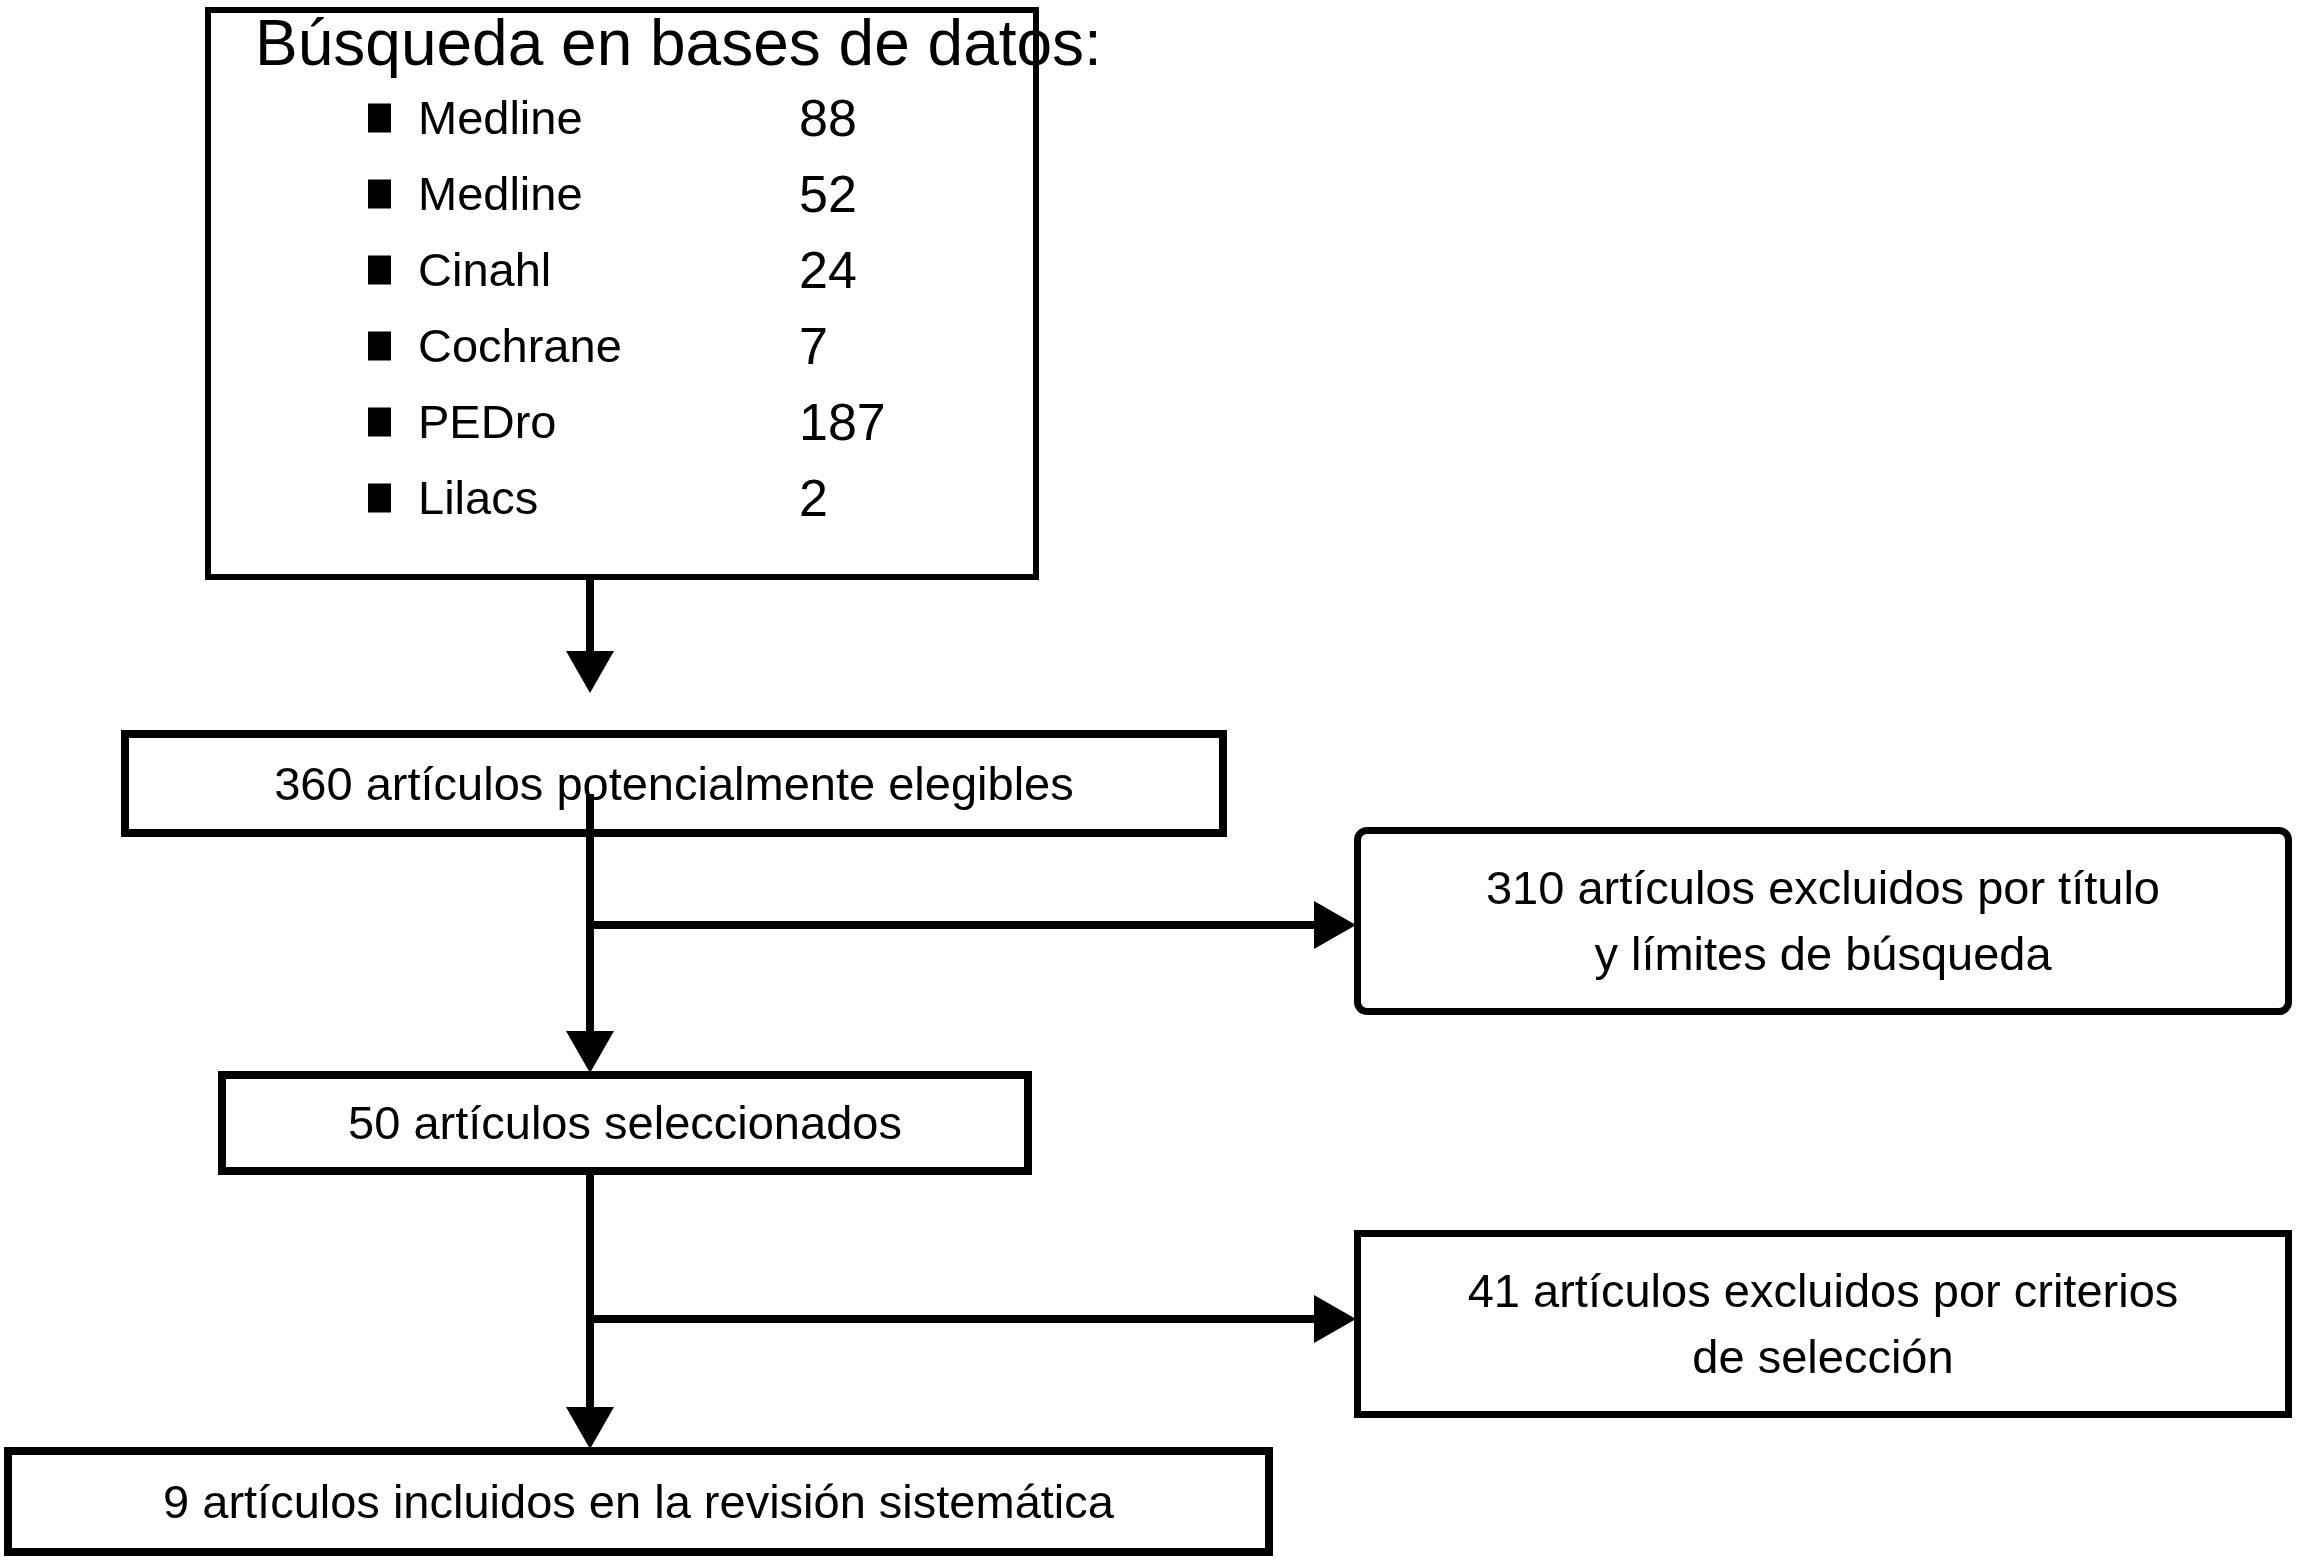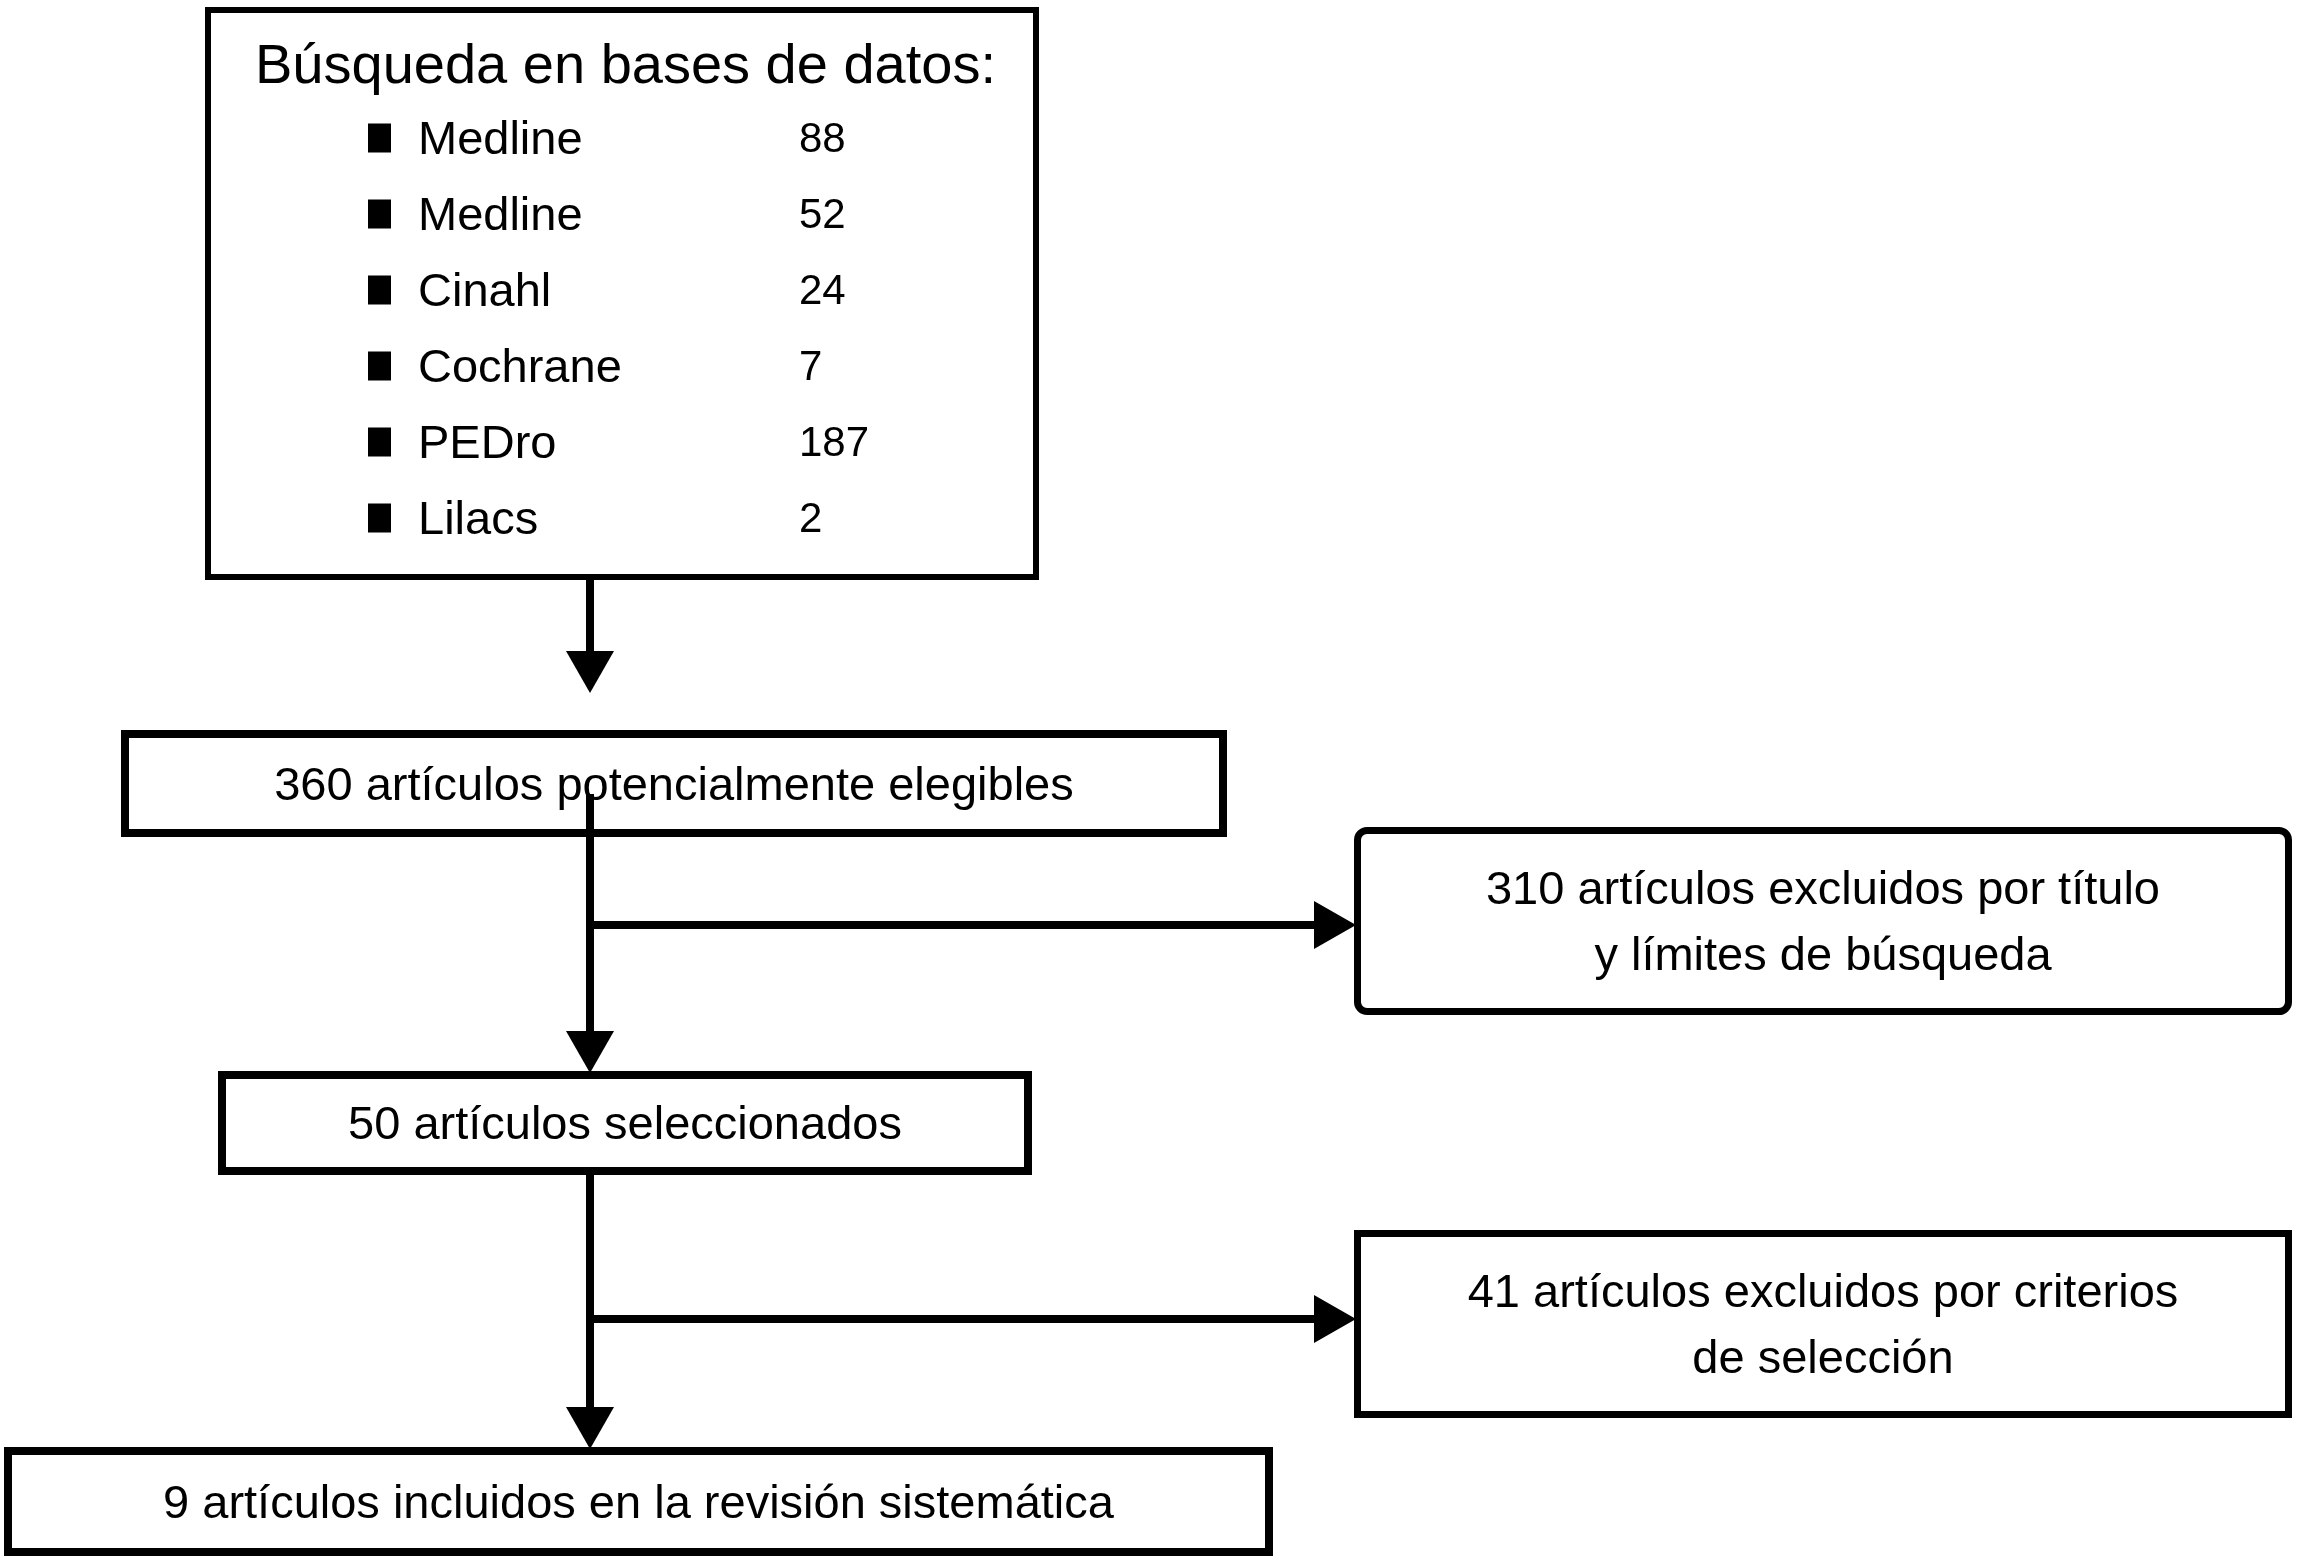"Búsqueda en bases de datos:" #search-title { font-size: 56px -> 64px; margin: 20px 0 0 44px -> 0 0 0 44px }
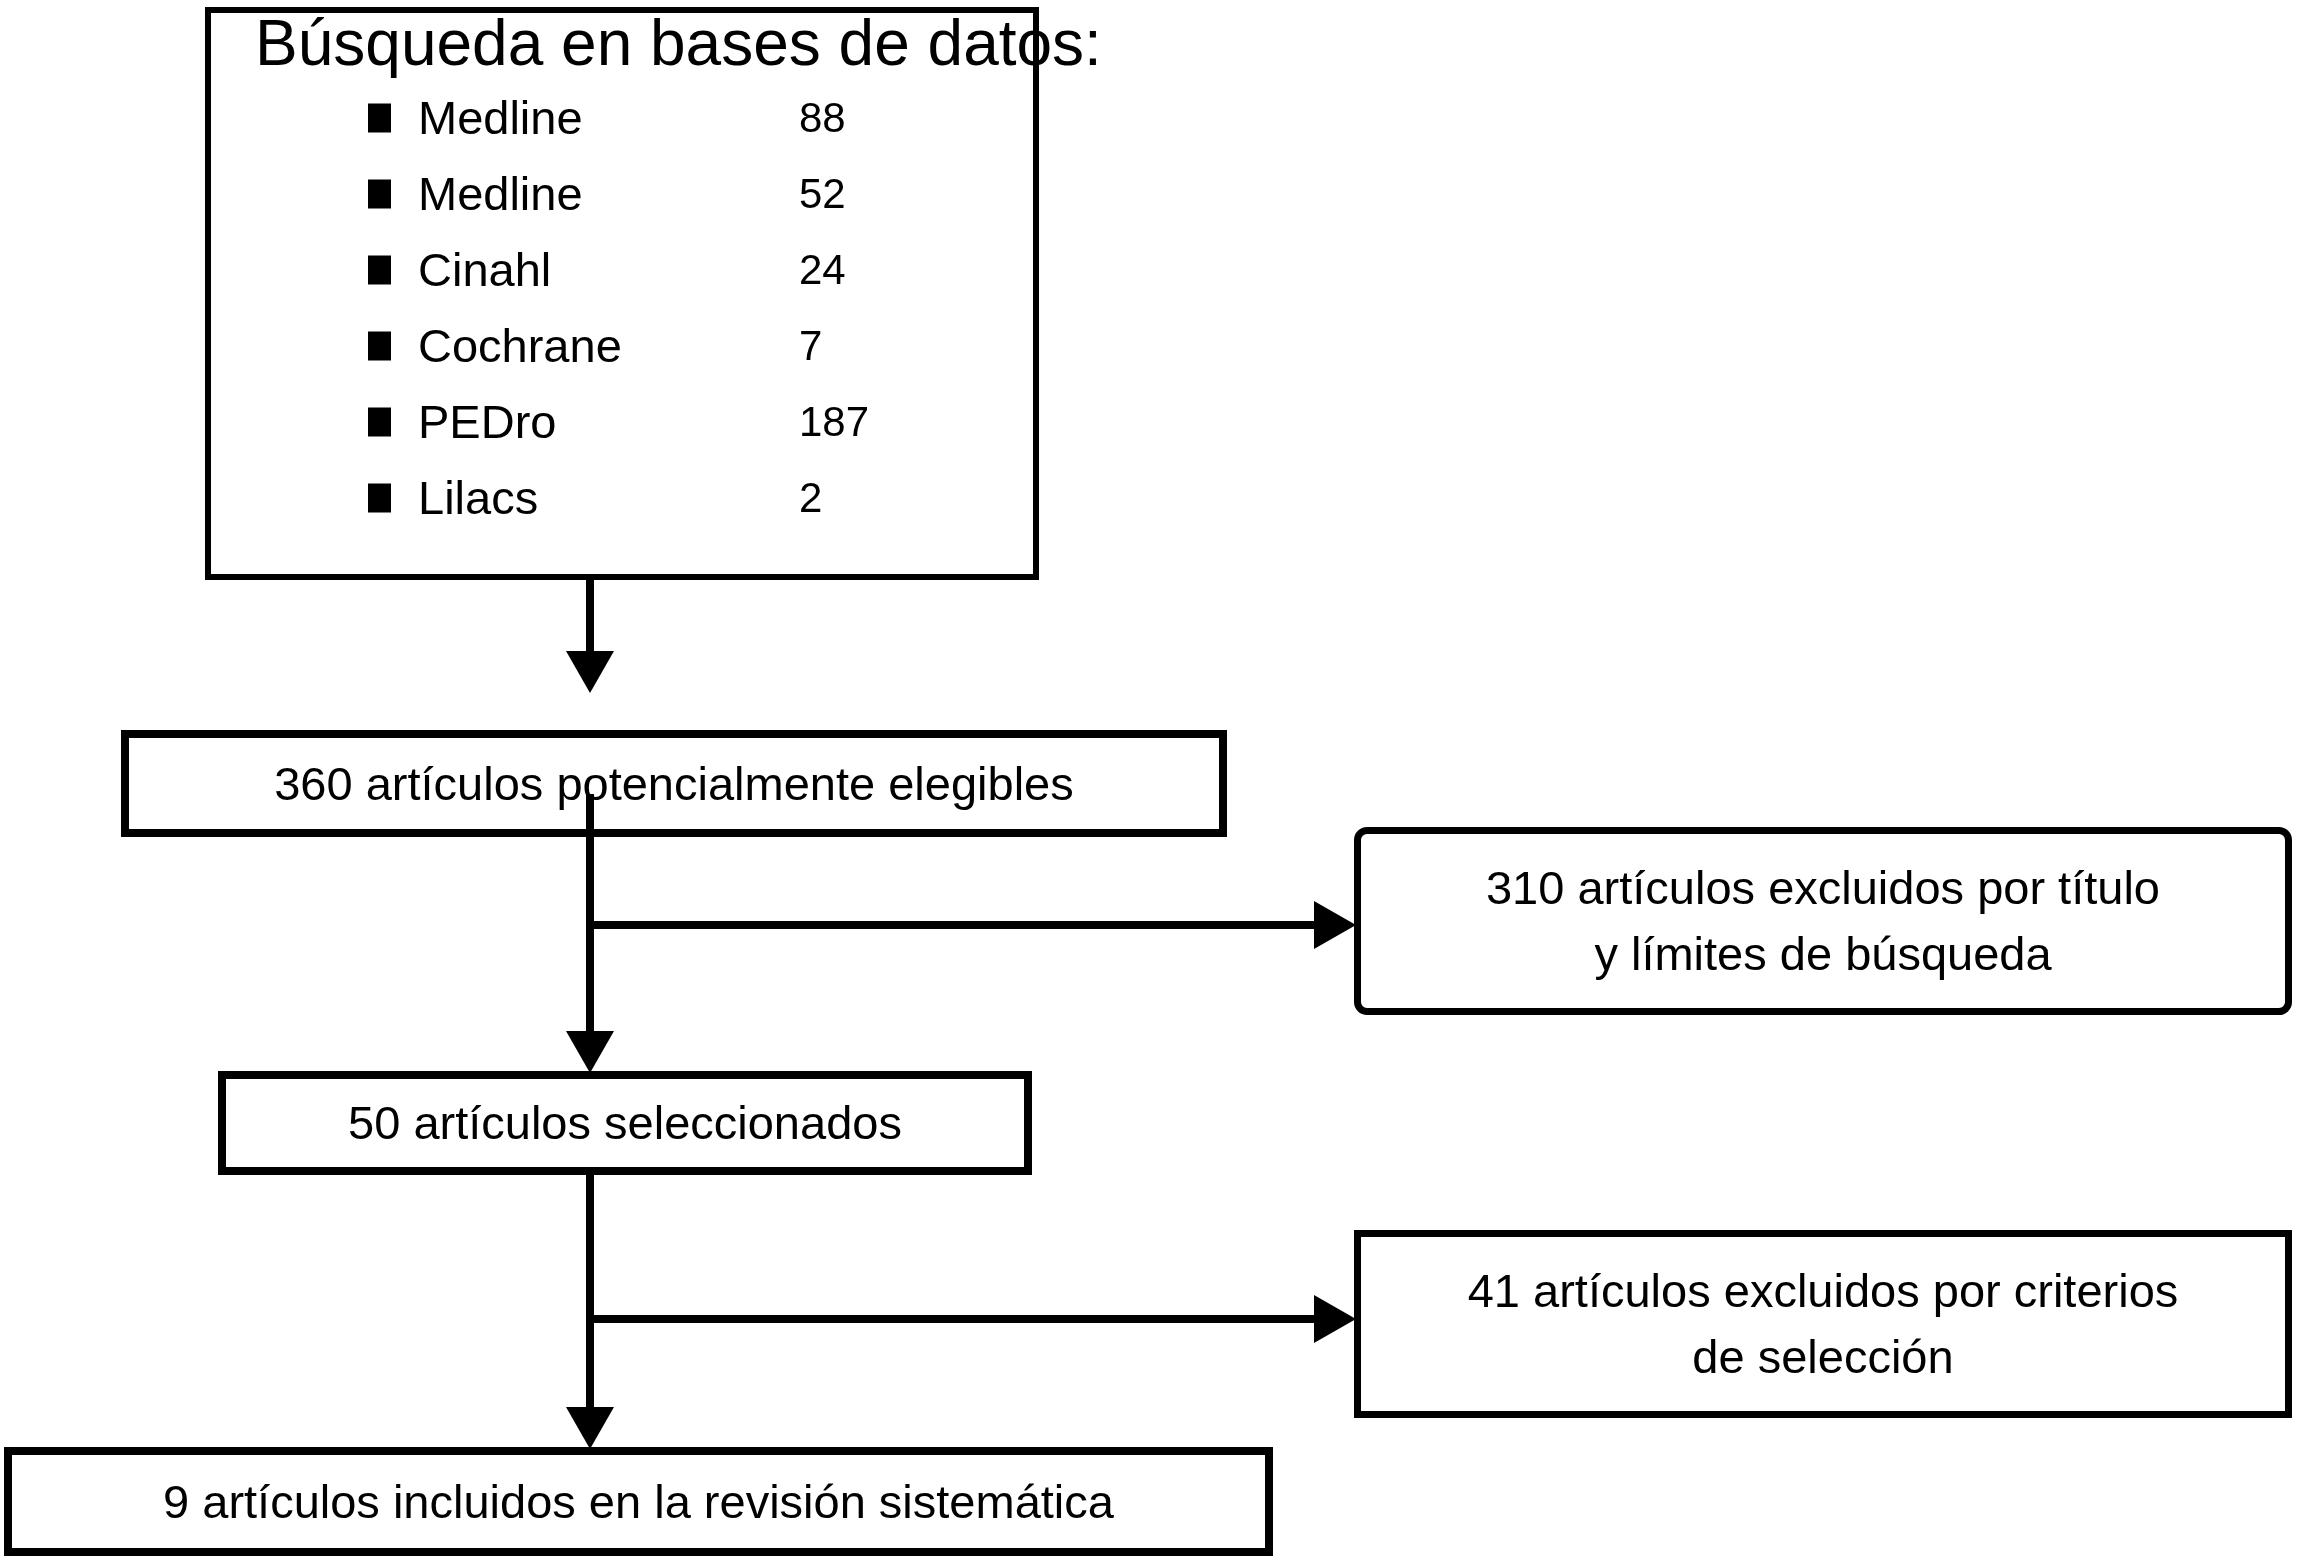"88" .db-count { font-size: 42px -> 52px }
